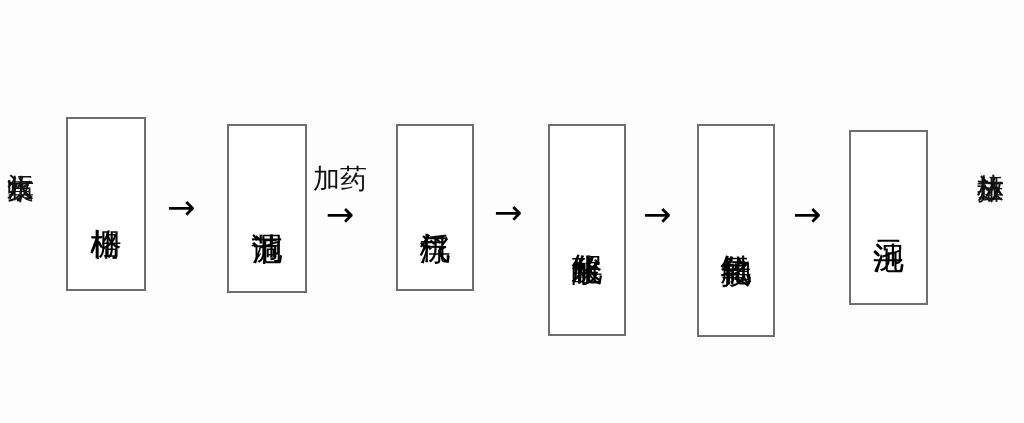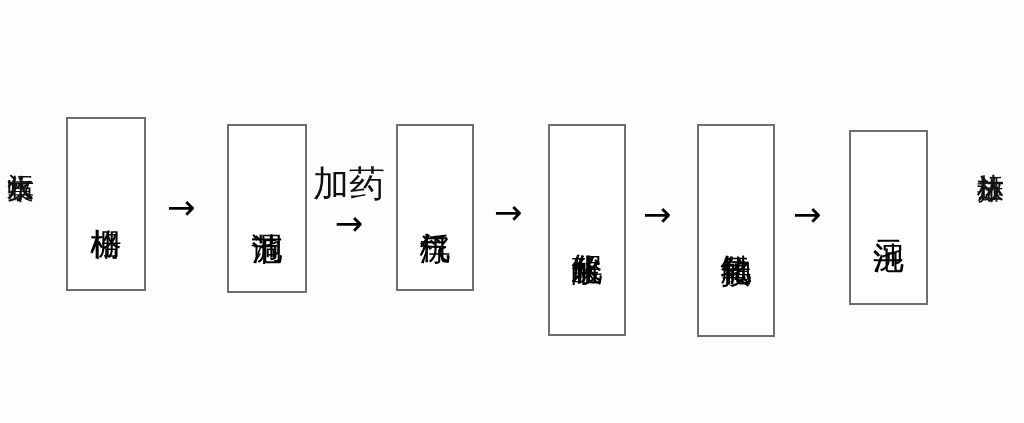"加药" .arrow-group .arrow-caption { font-size: 36px -> 27px }
